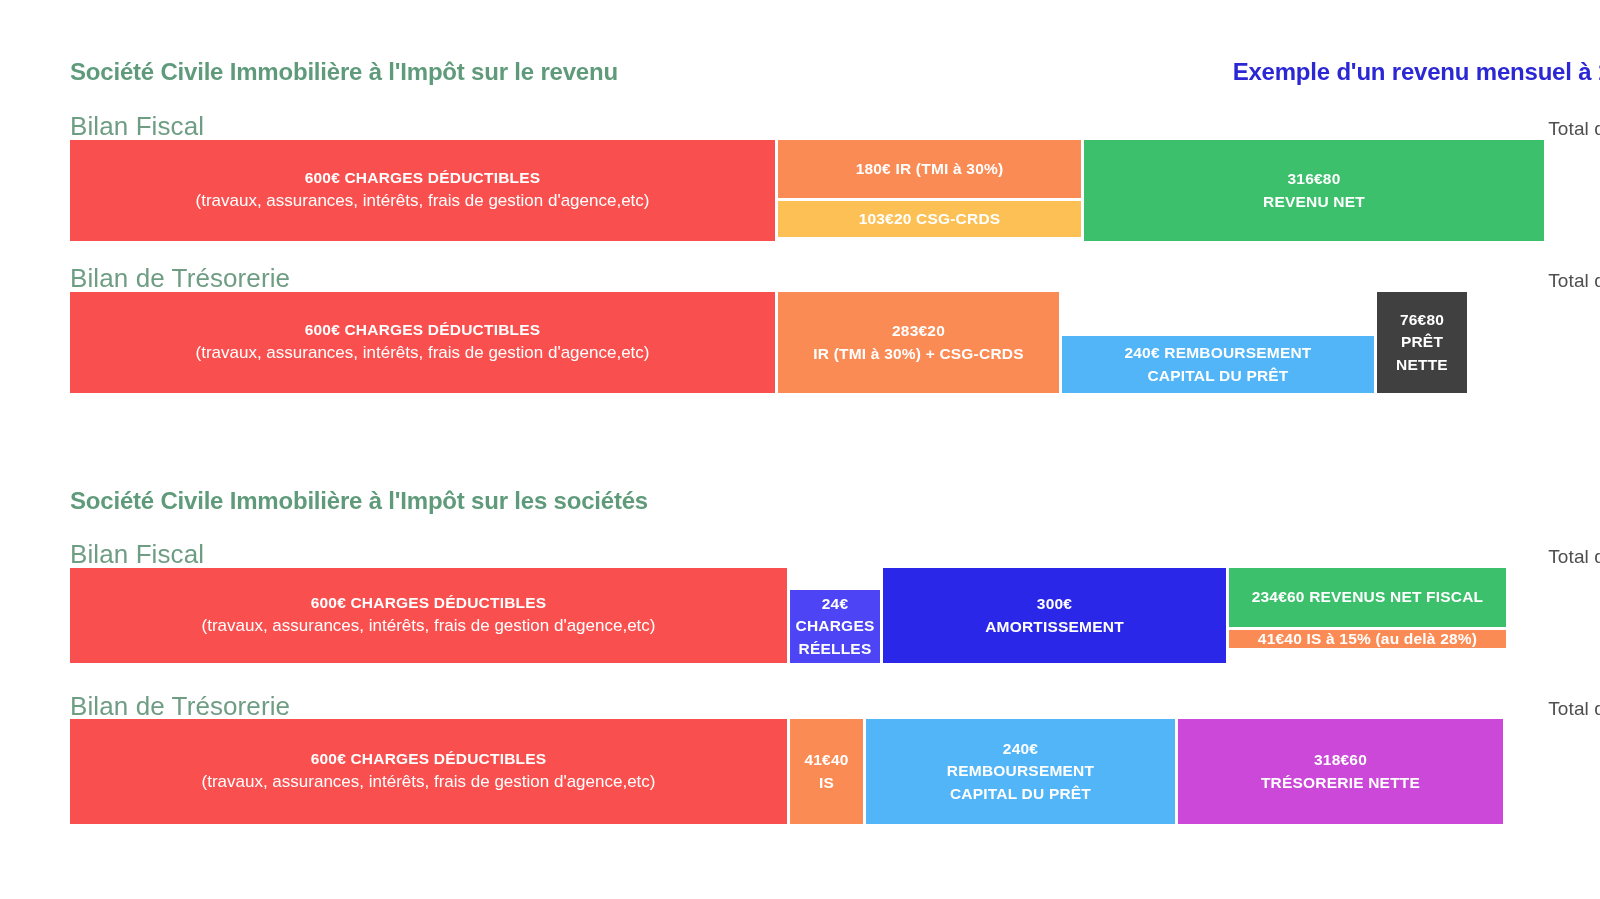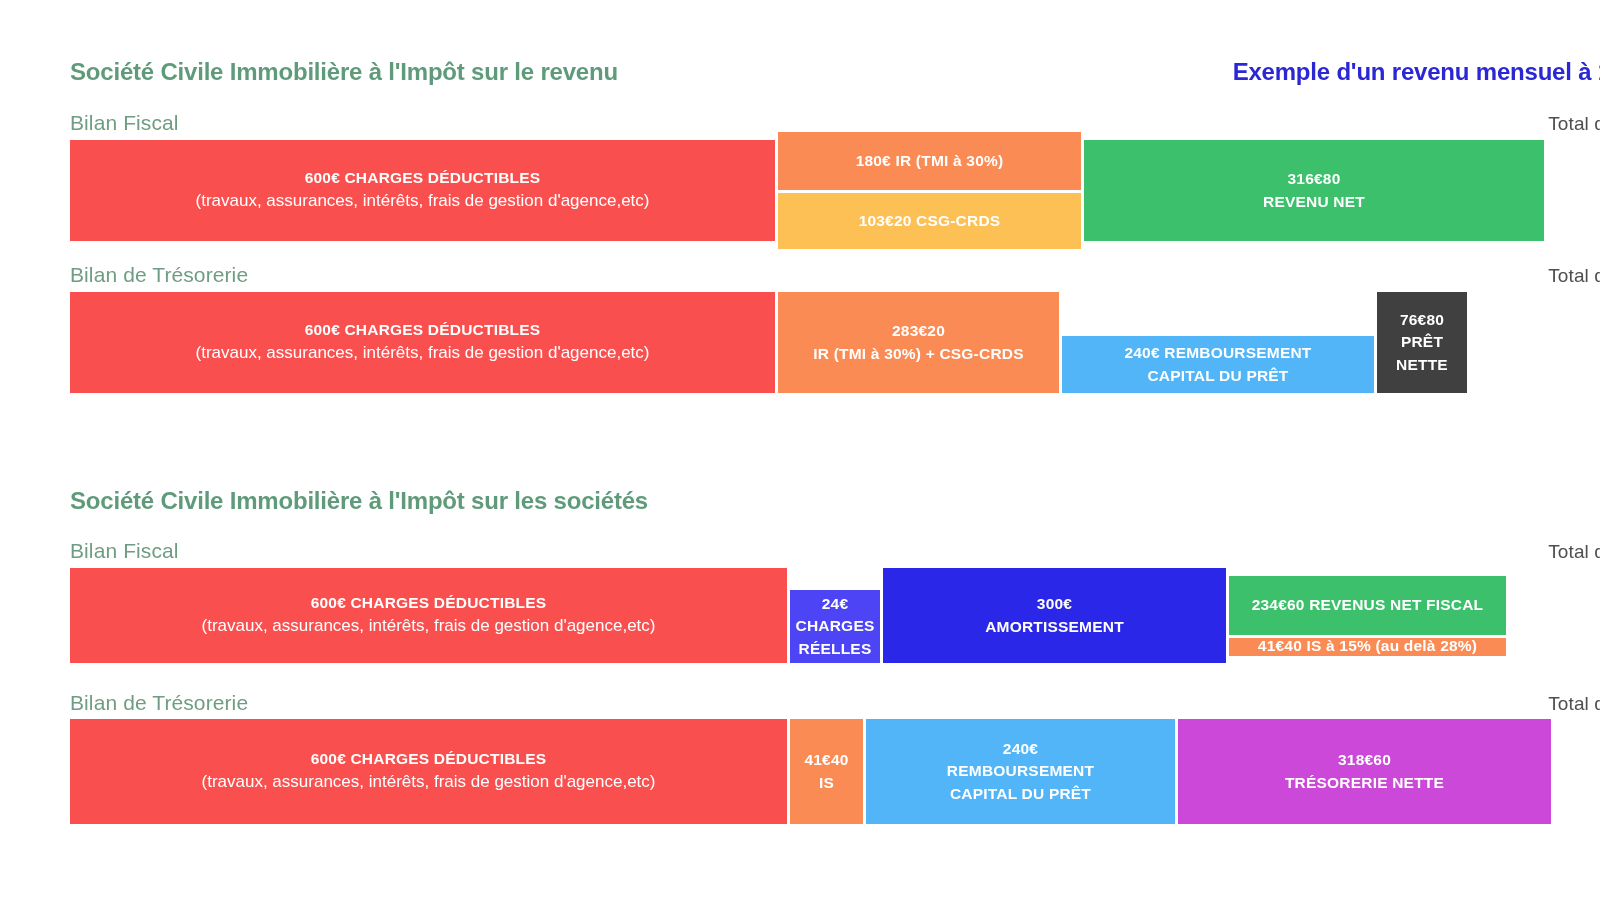"Bilan Fiscal" .bilan-label { font-size: 21px -> 26px }
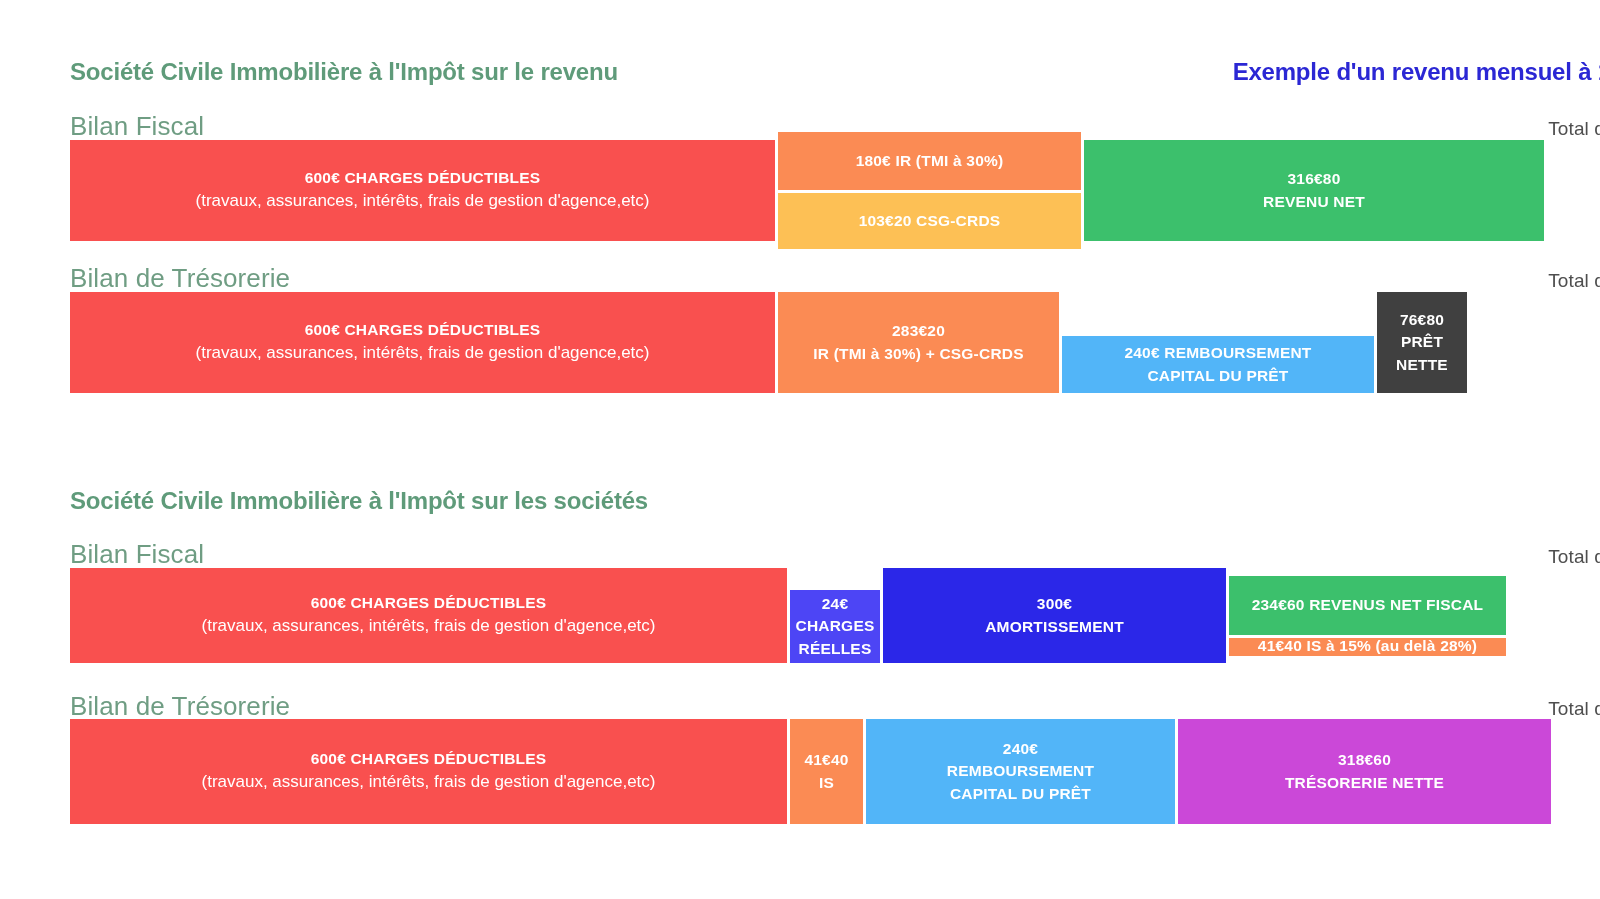"180€ IR (TMI à 30%)" .stack { justify-content: center -> none }
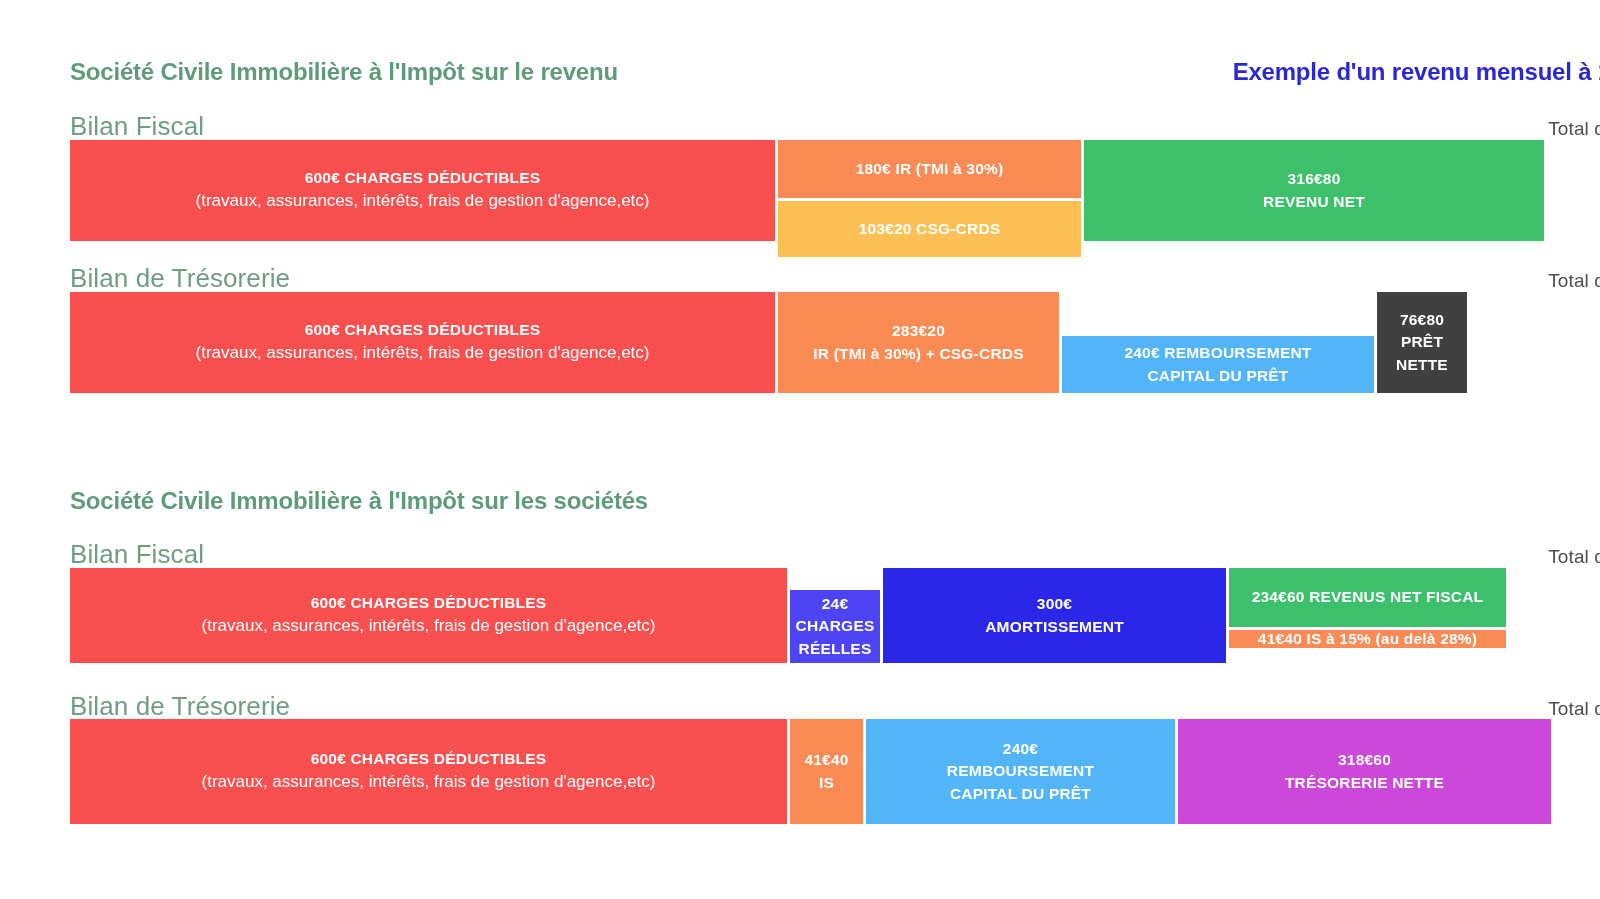"103€20 CSG-CRDS" div.seg { height: 56px -> 36px }
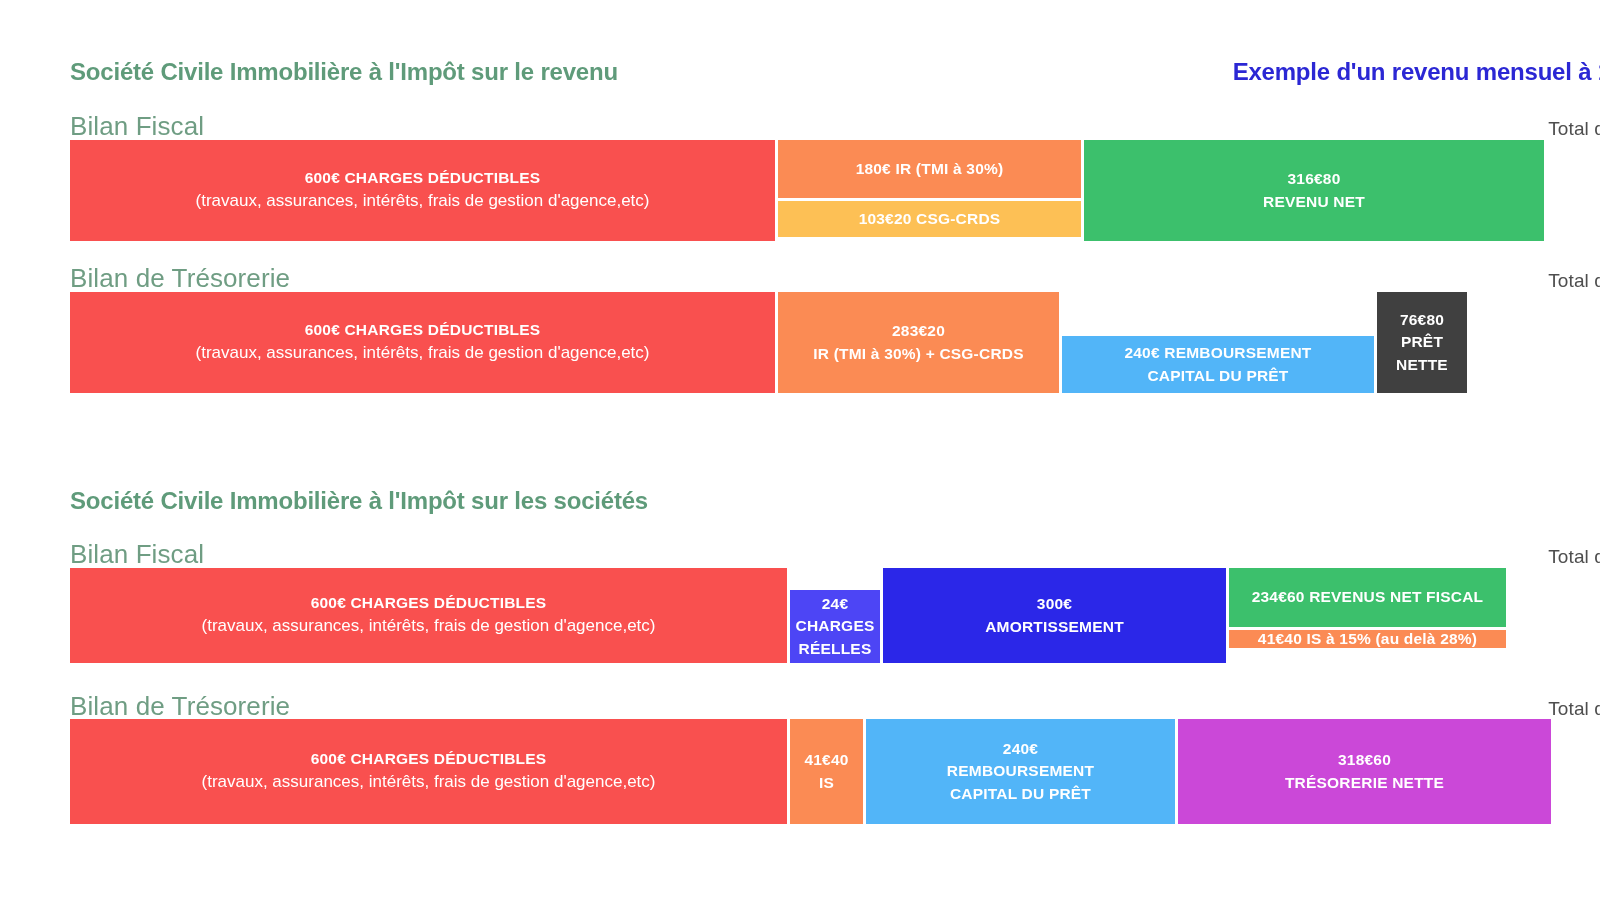"318€60" div.seg { width: 373px -> 325px }
